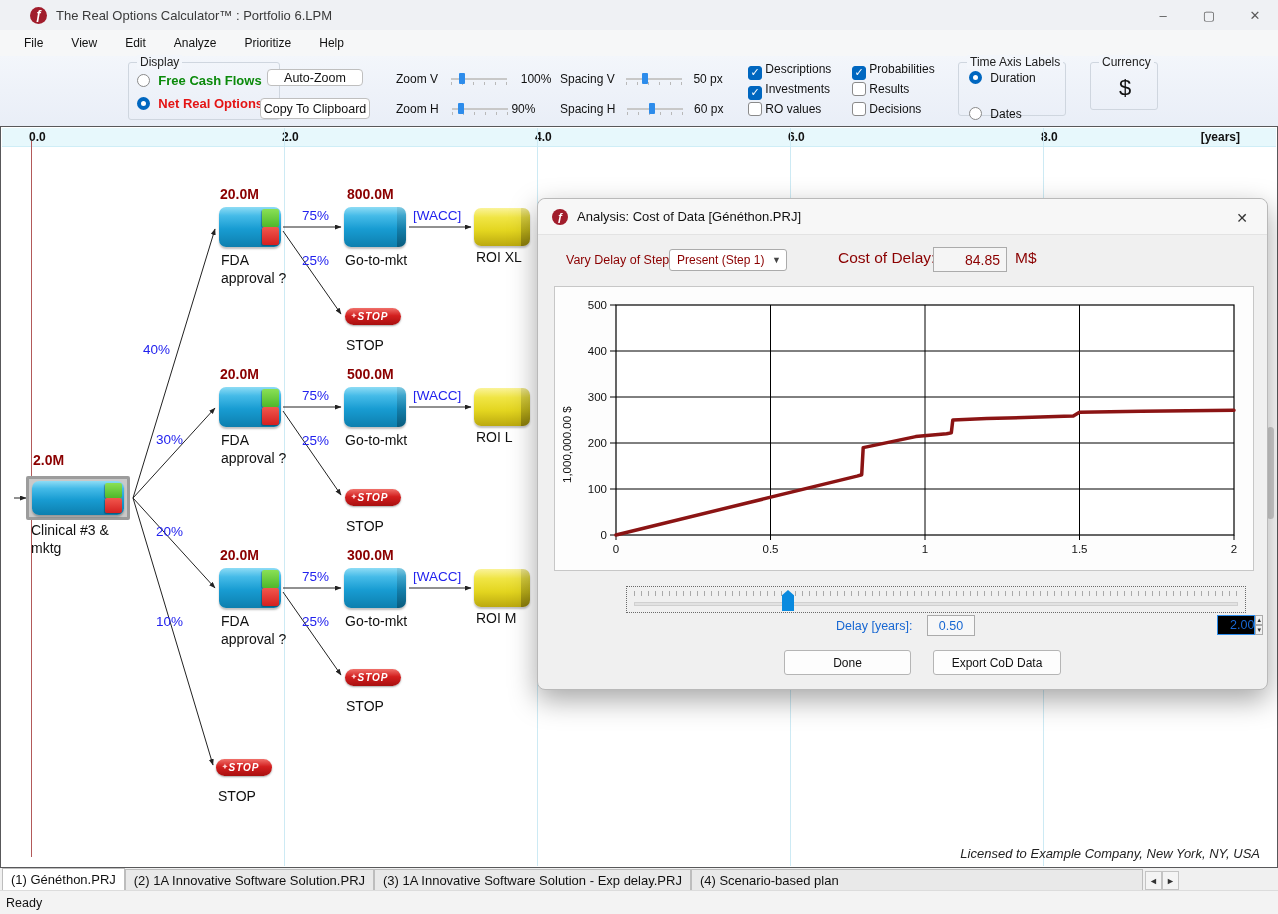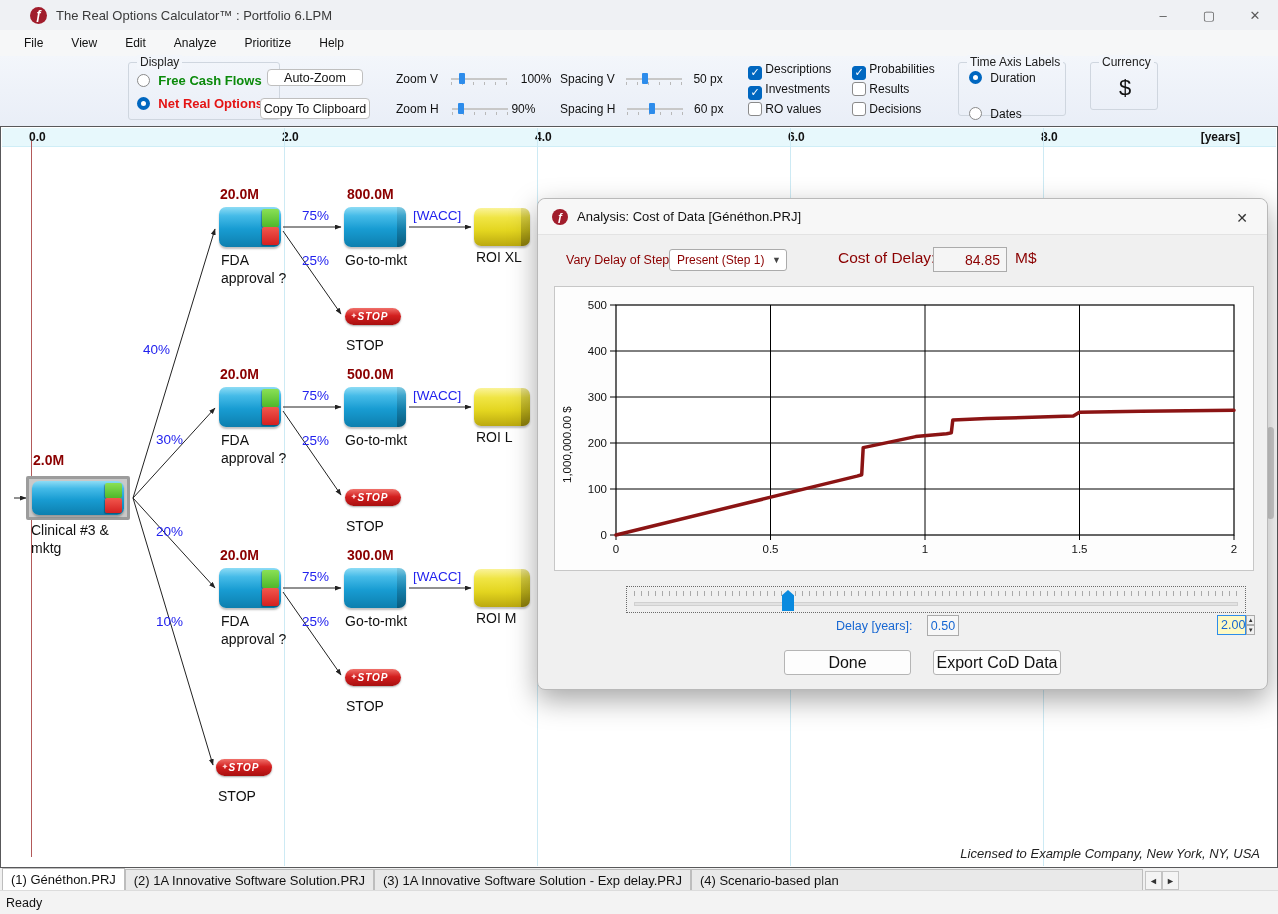"0.50" div.blue-field { width: 32px -> 48px }
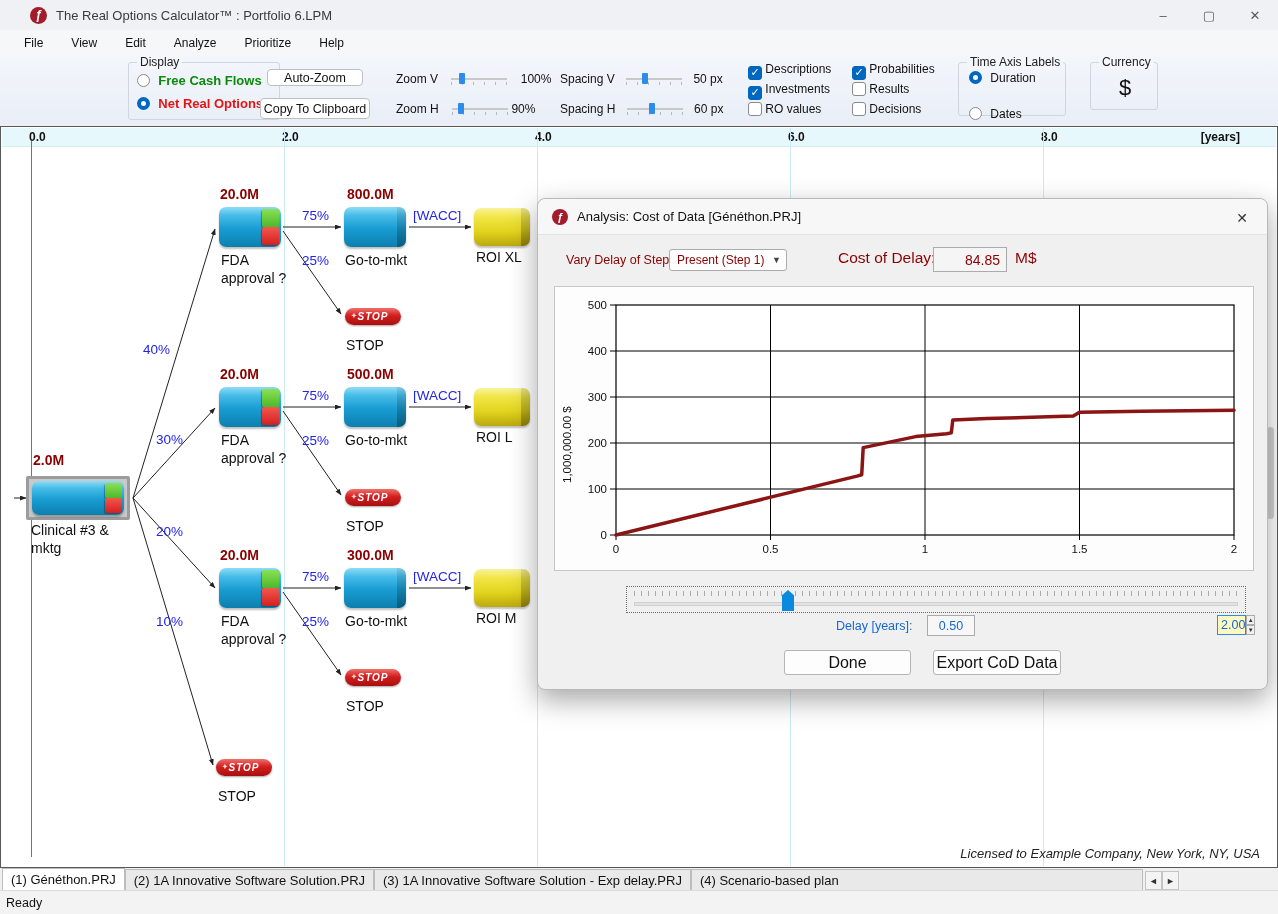"2.00" .spinner .val { background: #fef9c3 -> #000000; padding-left: 3px -> 12px }
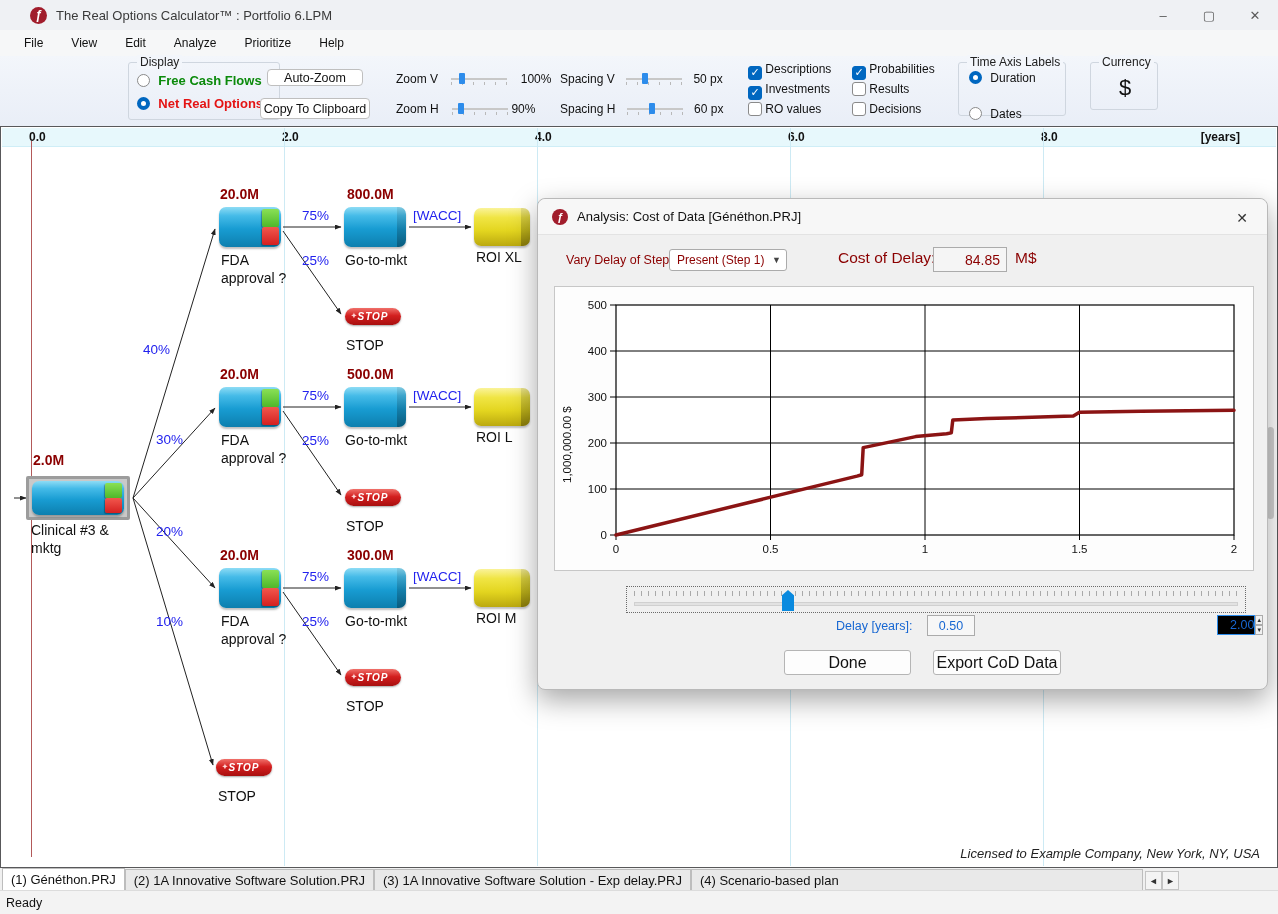"Done" .dlg-btn { font-size: 16px -> 12px }
